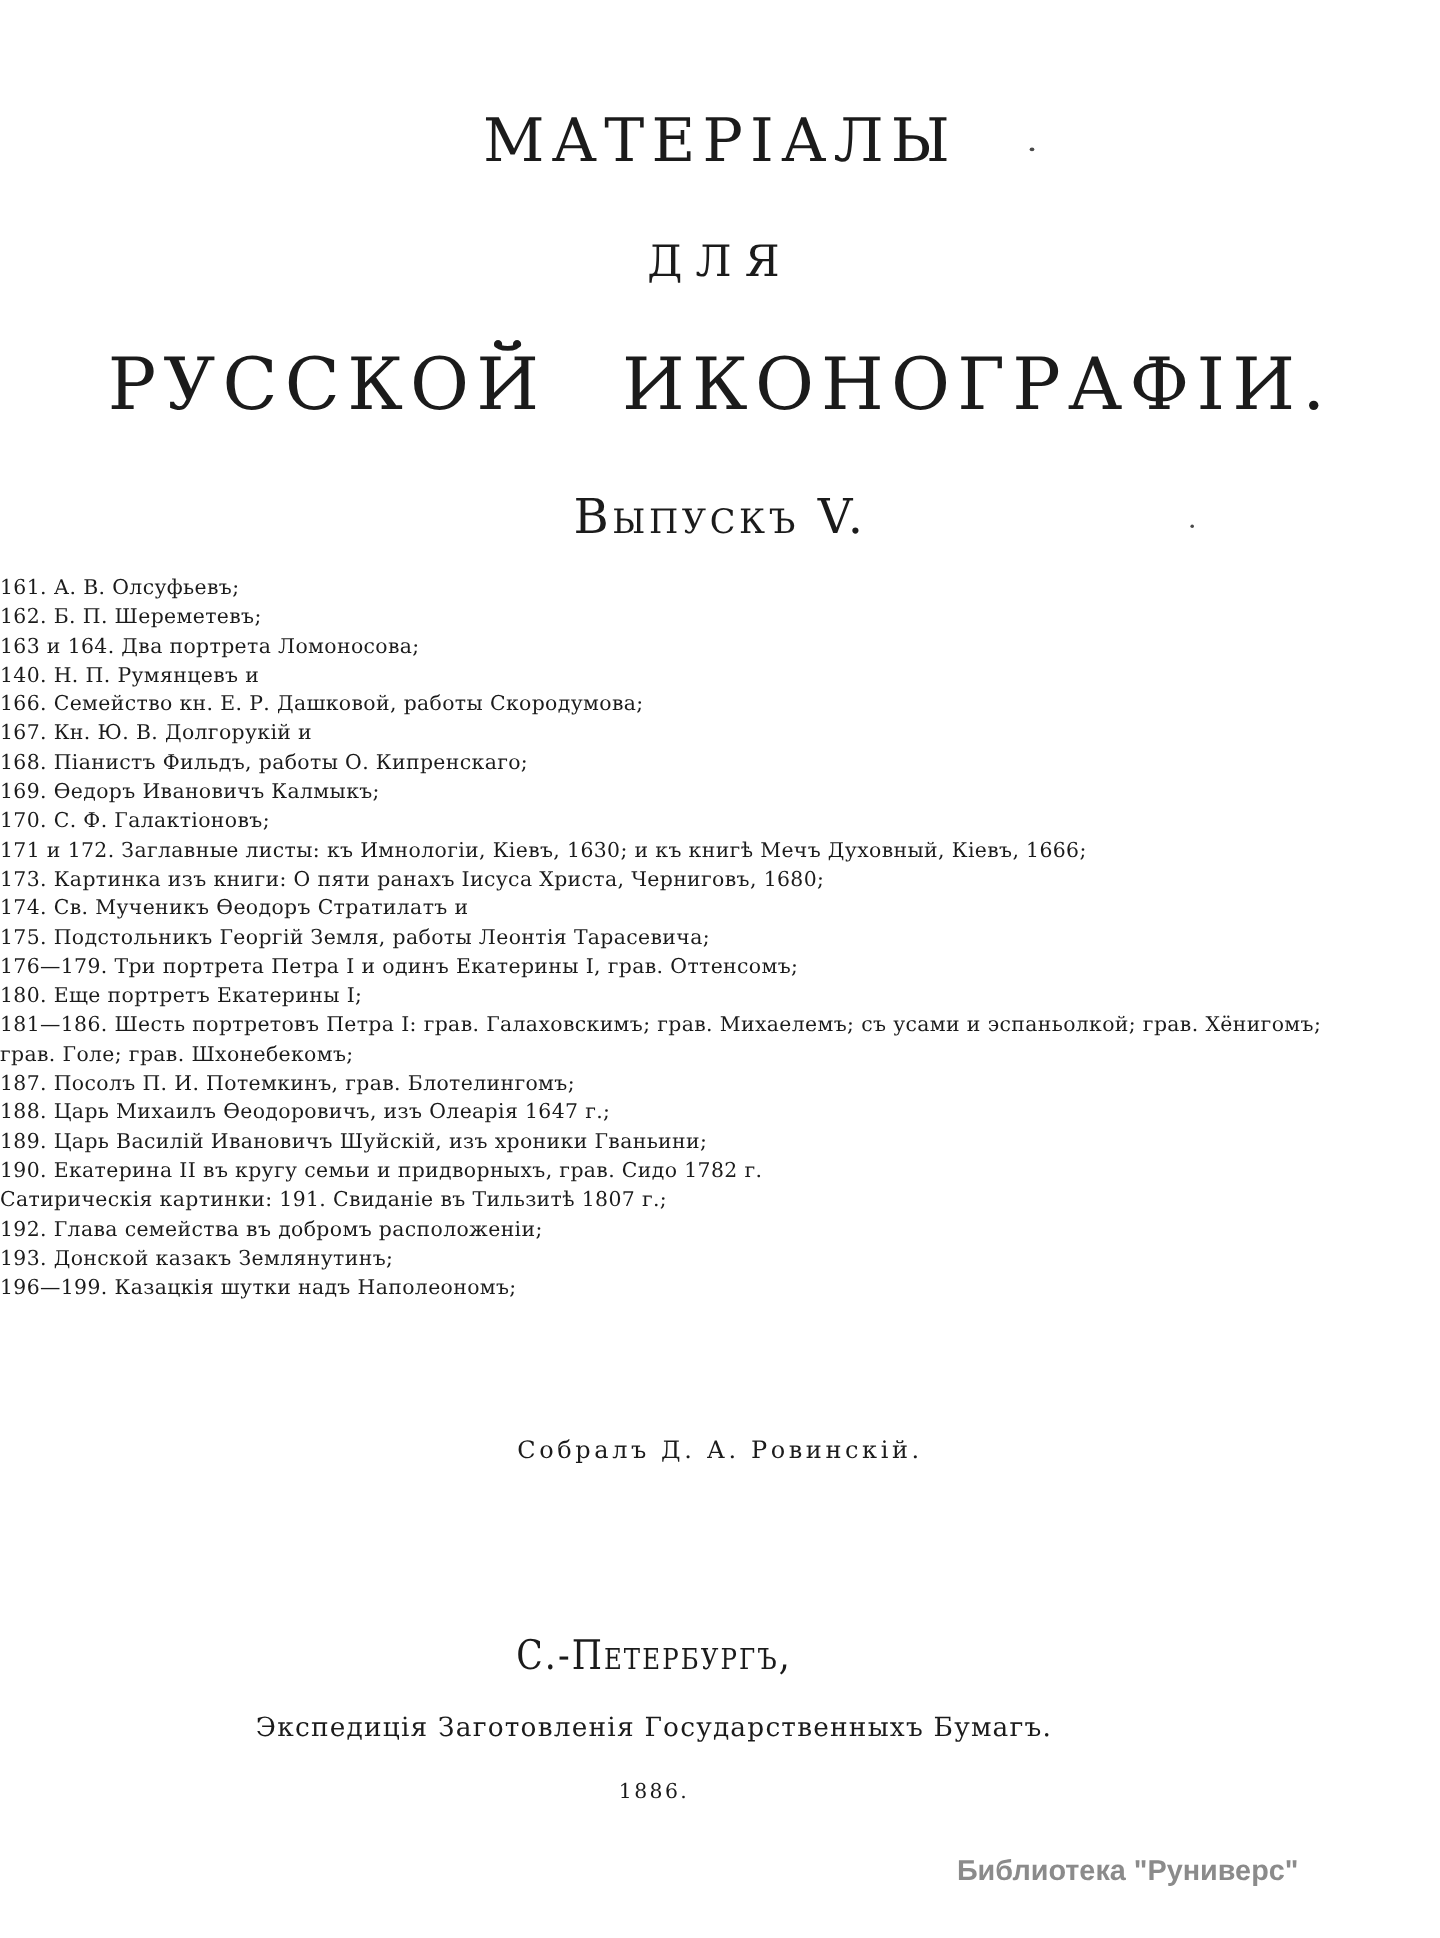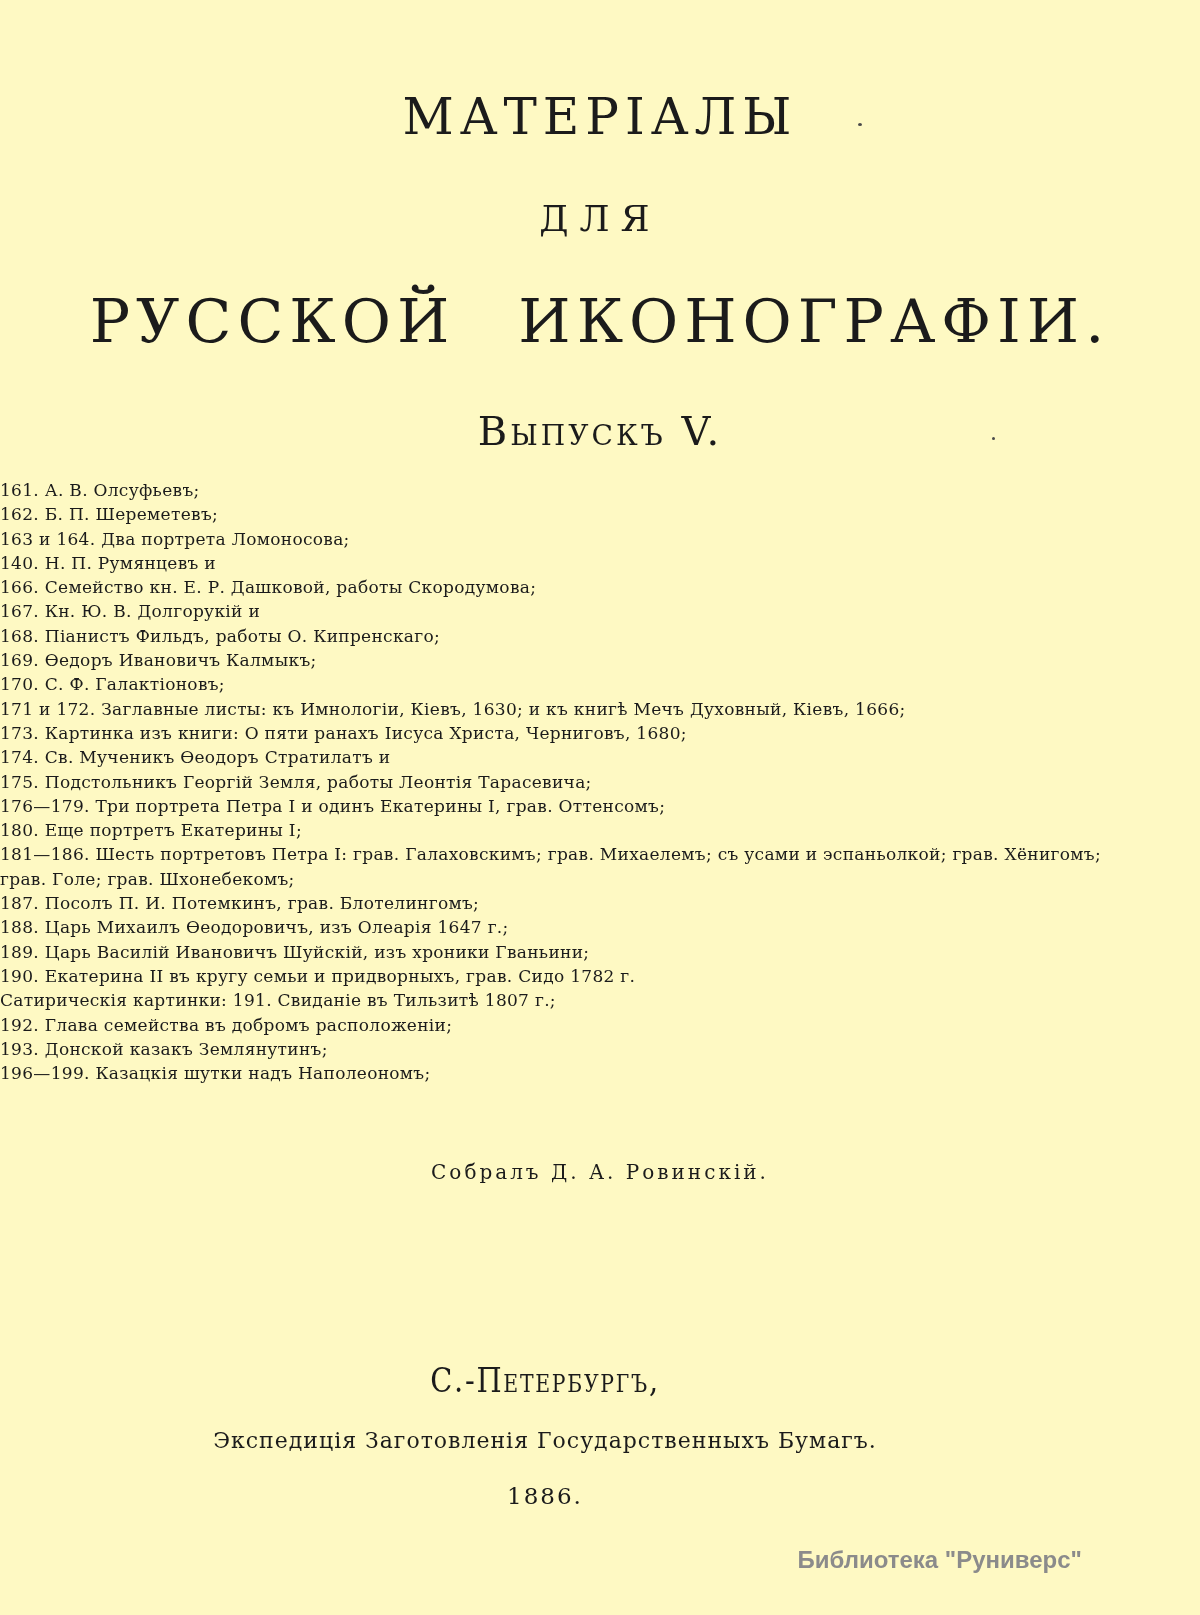"МАТЕРІАЛЫ" .page { background: #fef9c3 -> #ffffff }
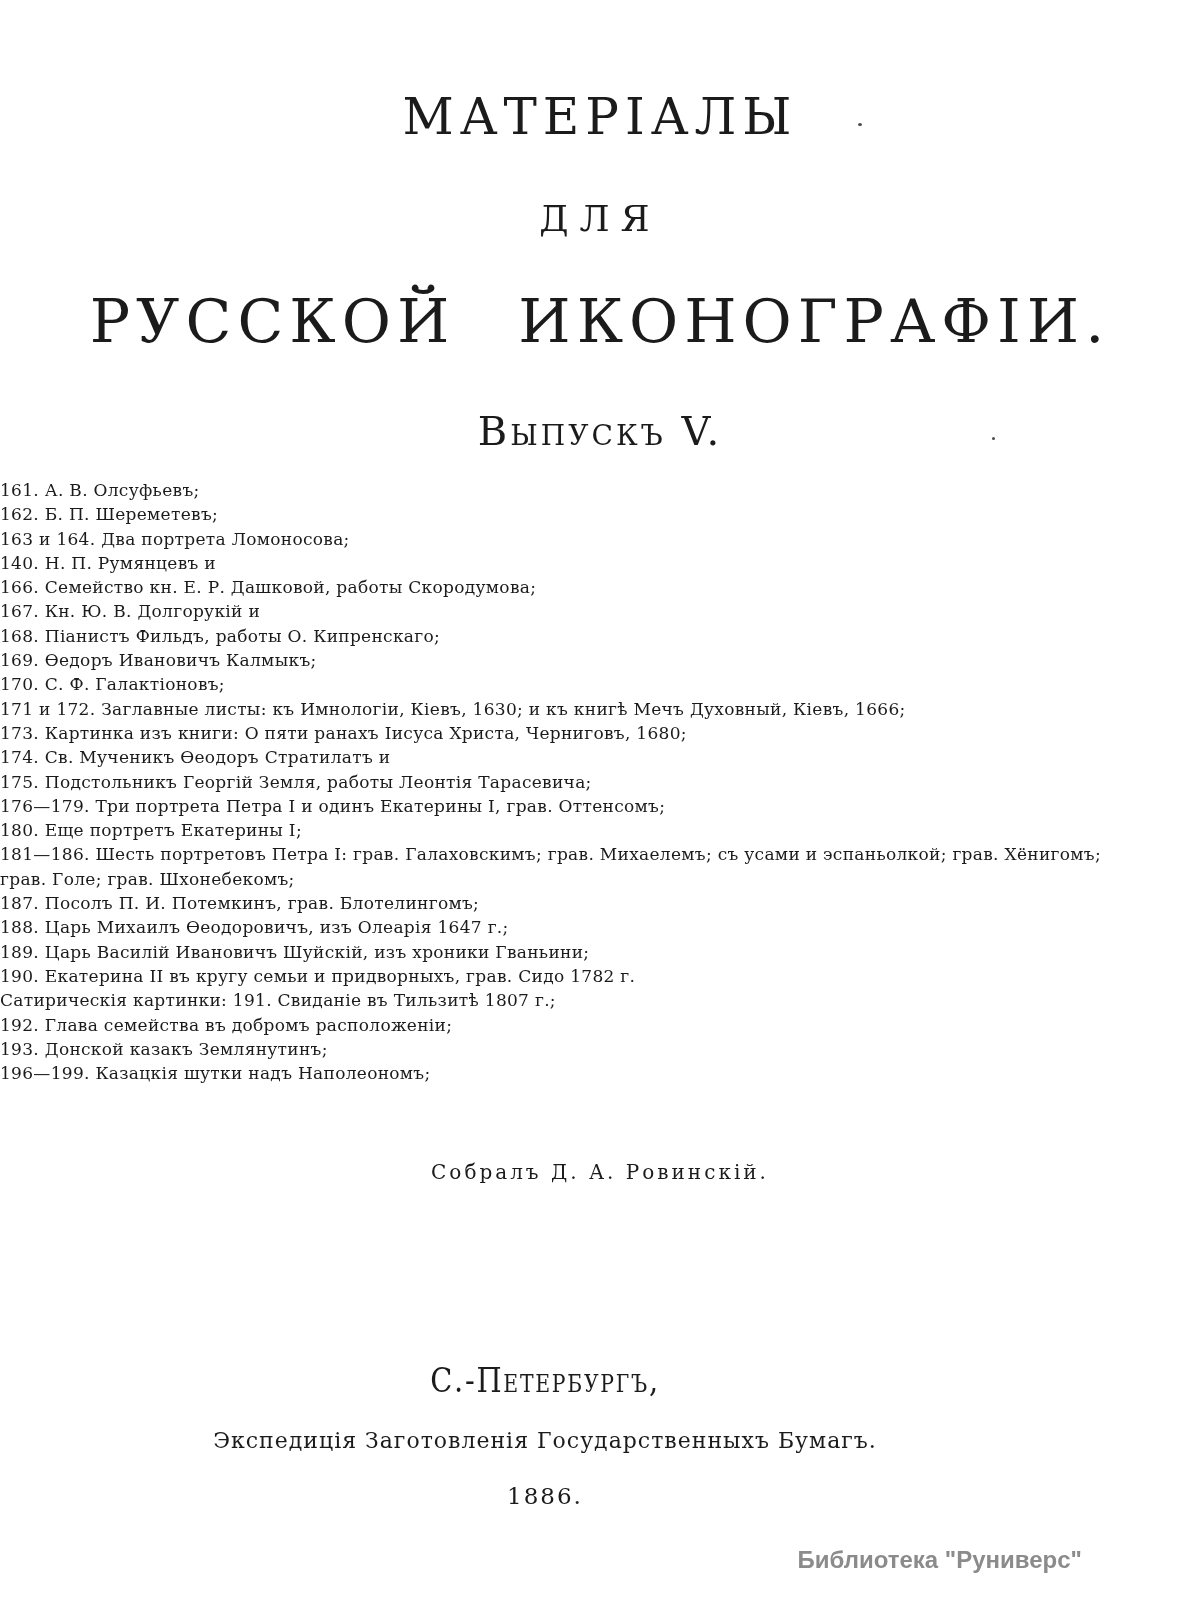"Собралъ Д. А. Ровинскій." .collector-line { top: 1160px -> 1196px }
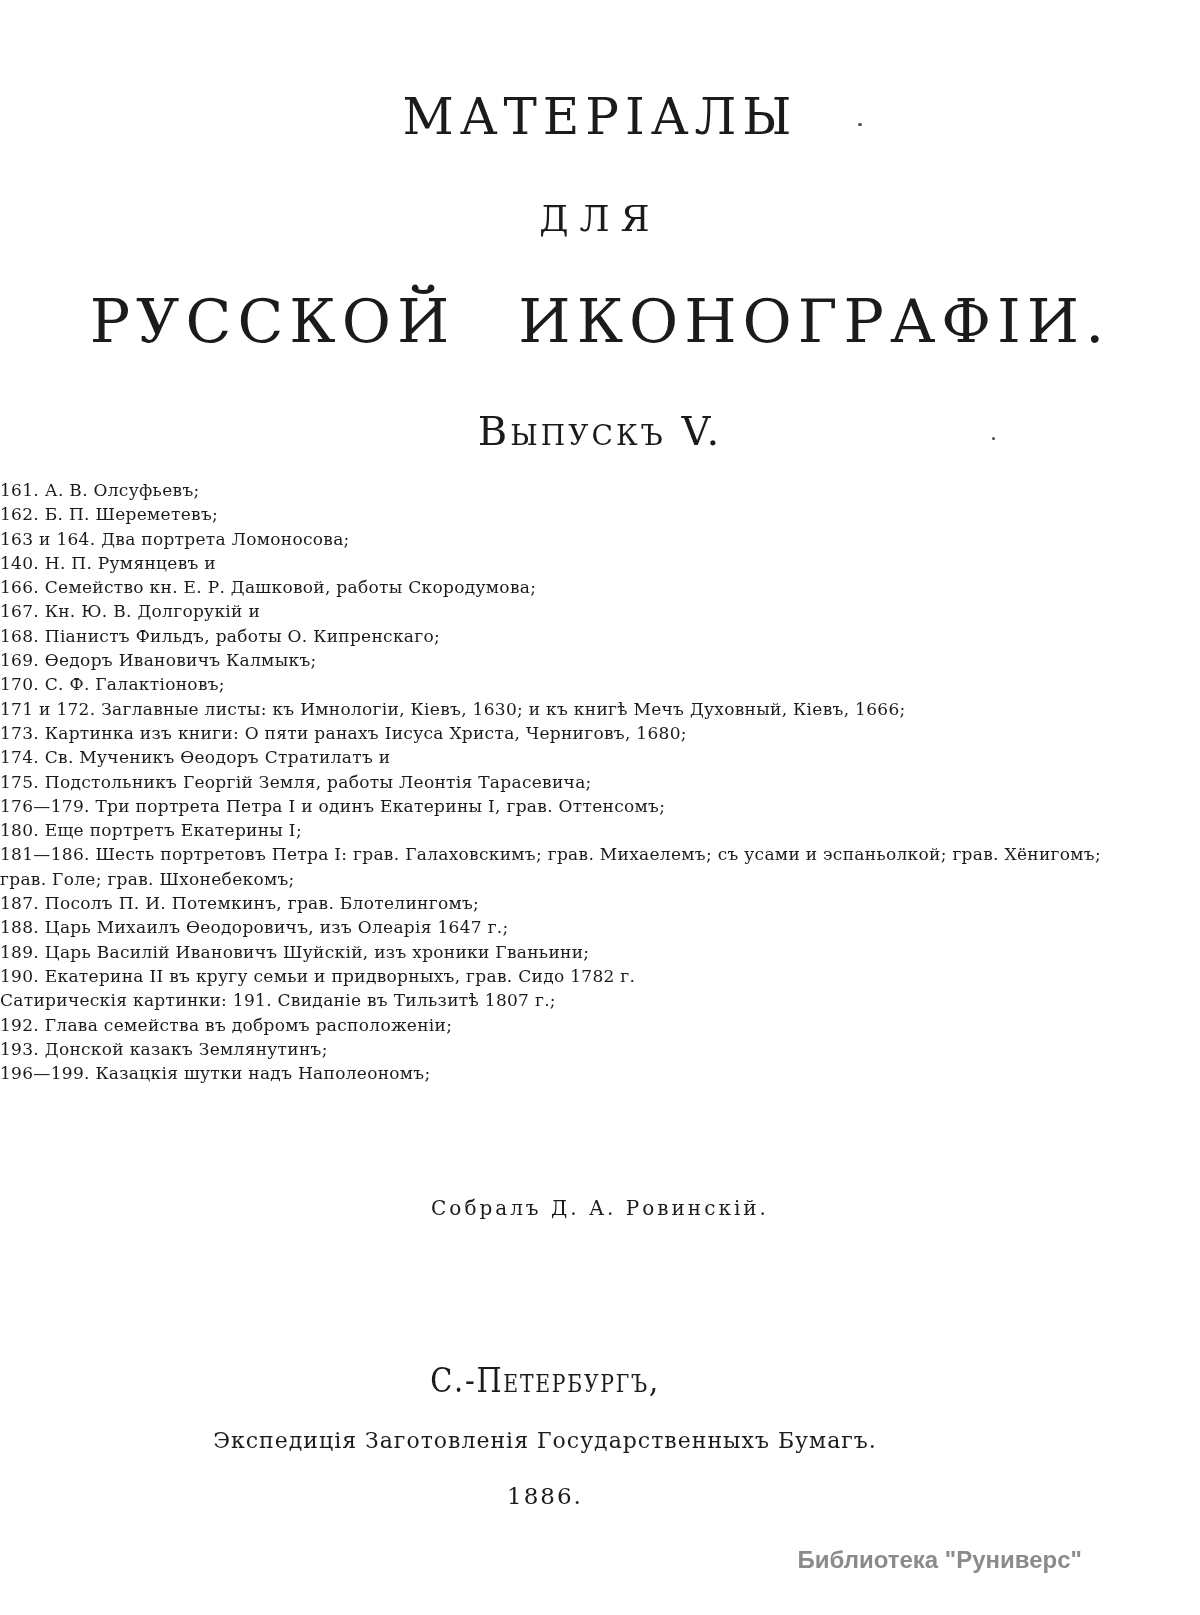"1886." .year-line { font-size: 23px -> 17px }
